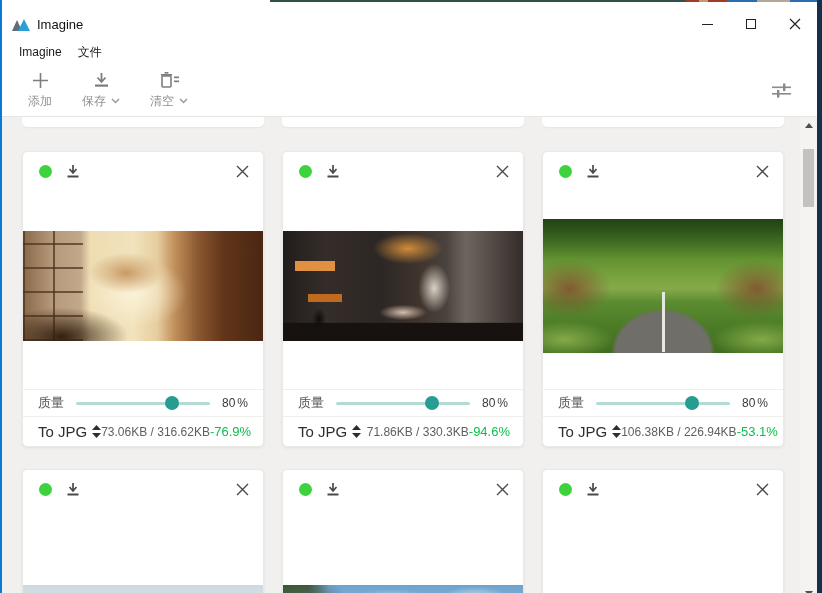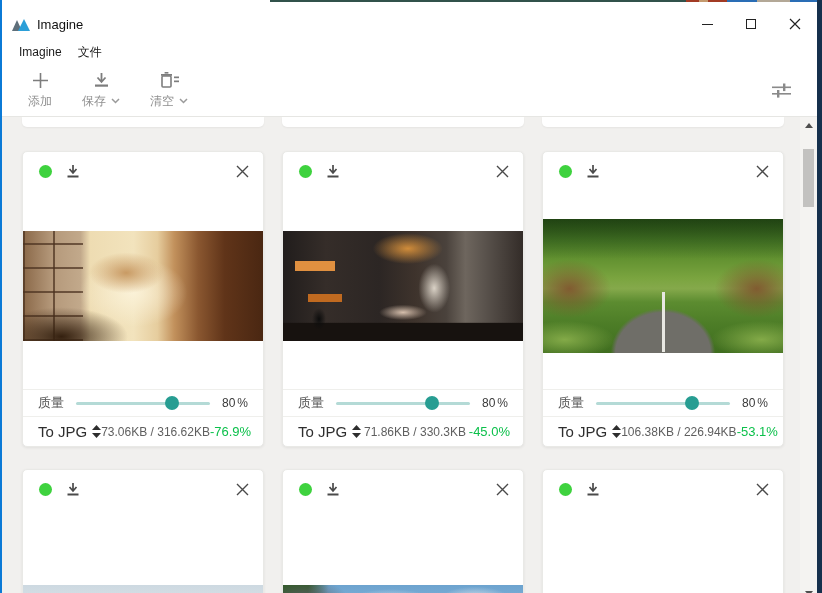"73.06KB / 316.62KB" .sizes { text-align: center -> right }
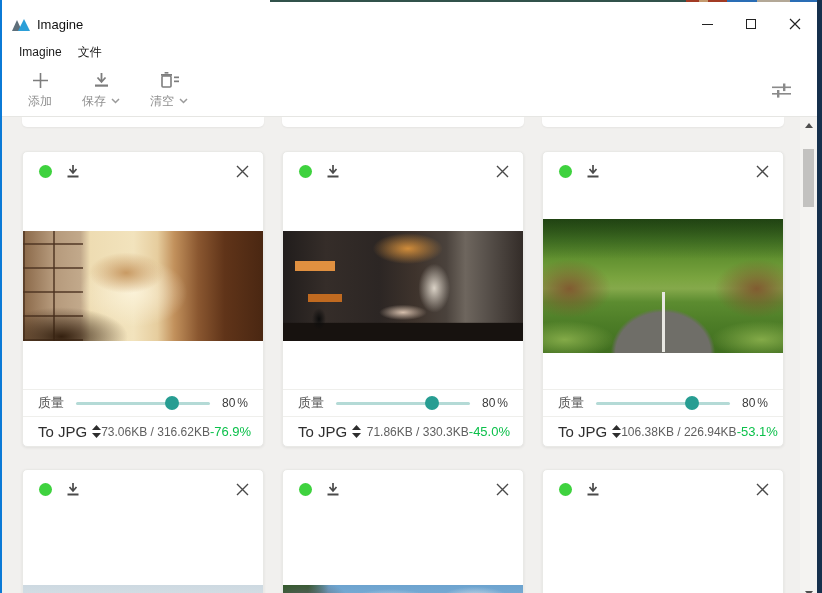"-45.0%" span.saving { text: -45.0% -> -94.6% }
